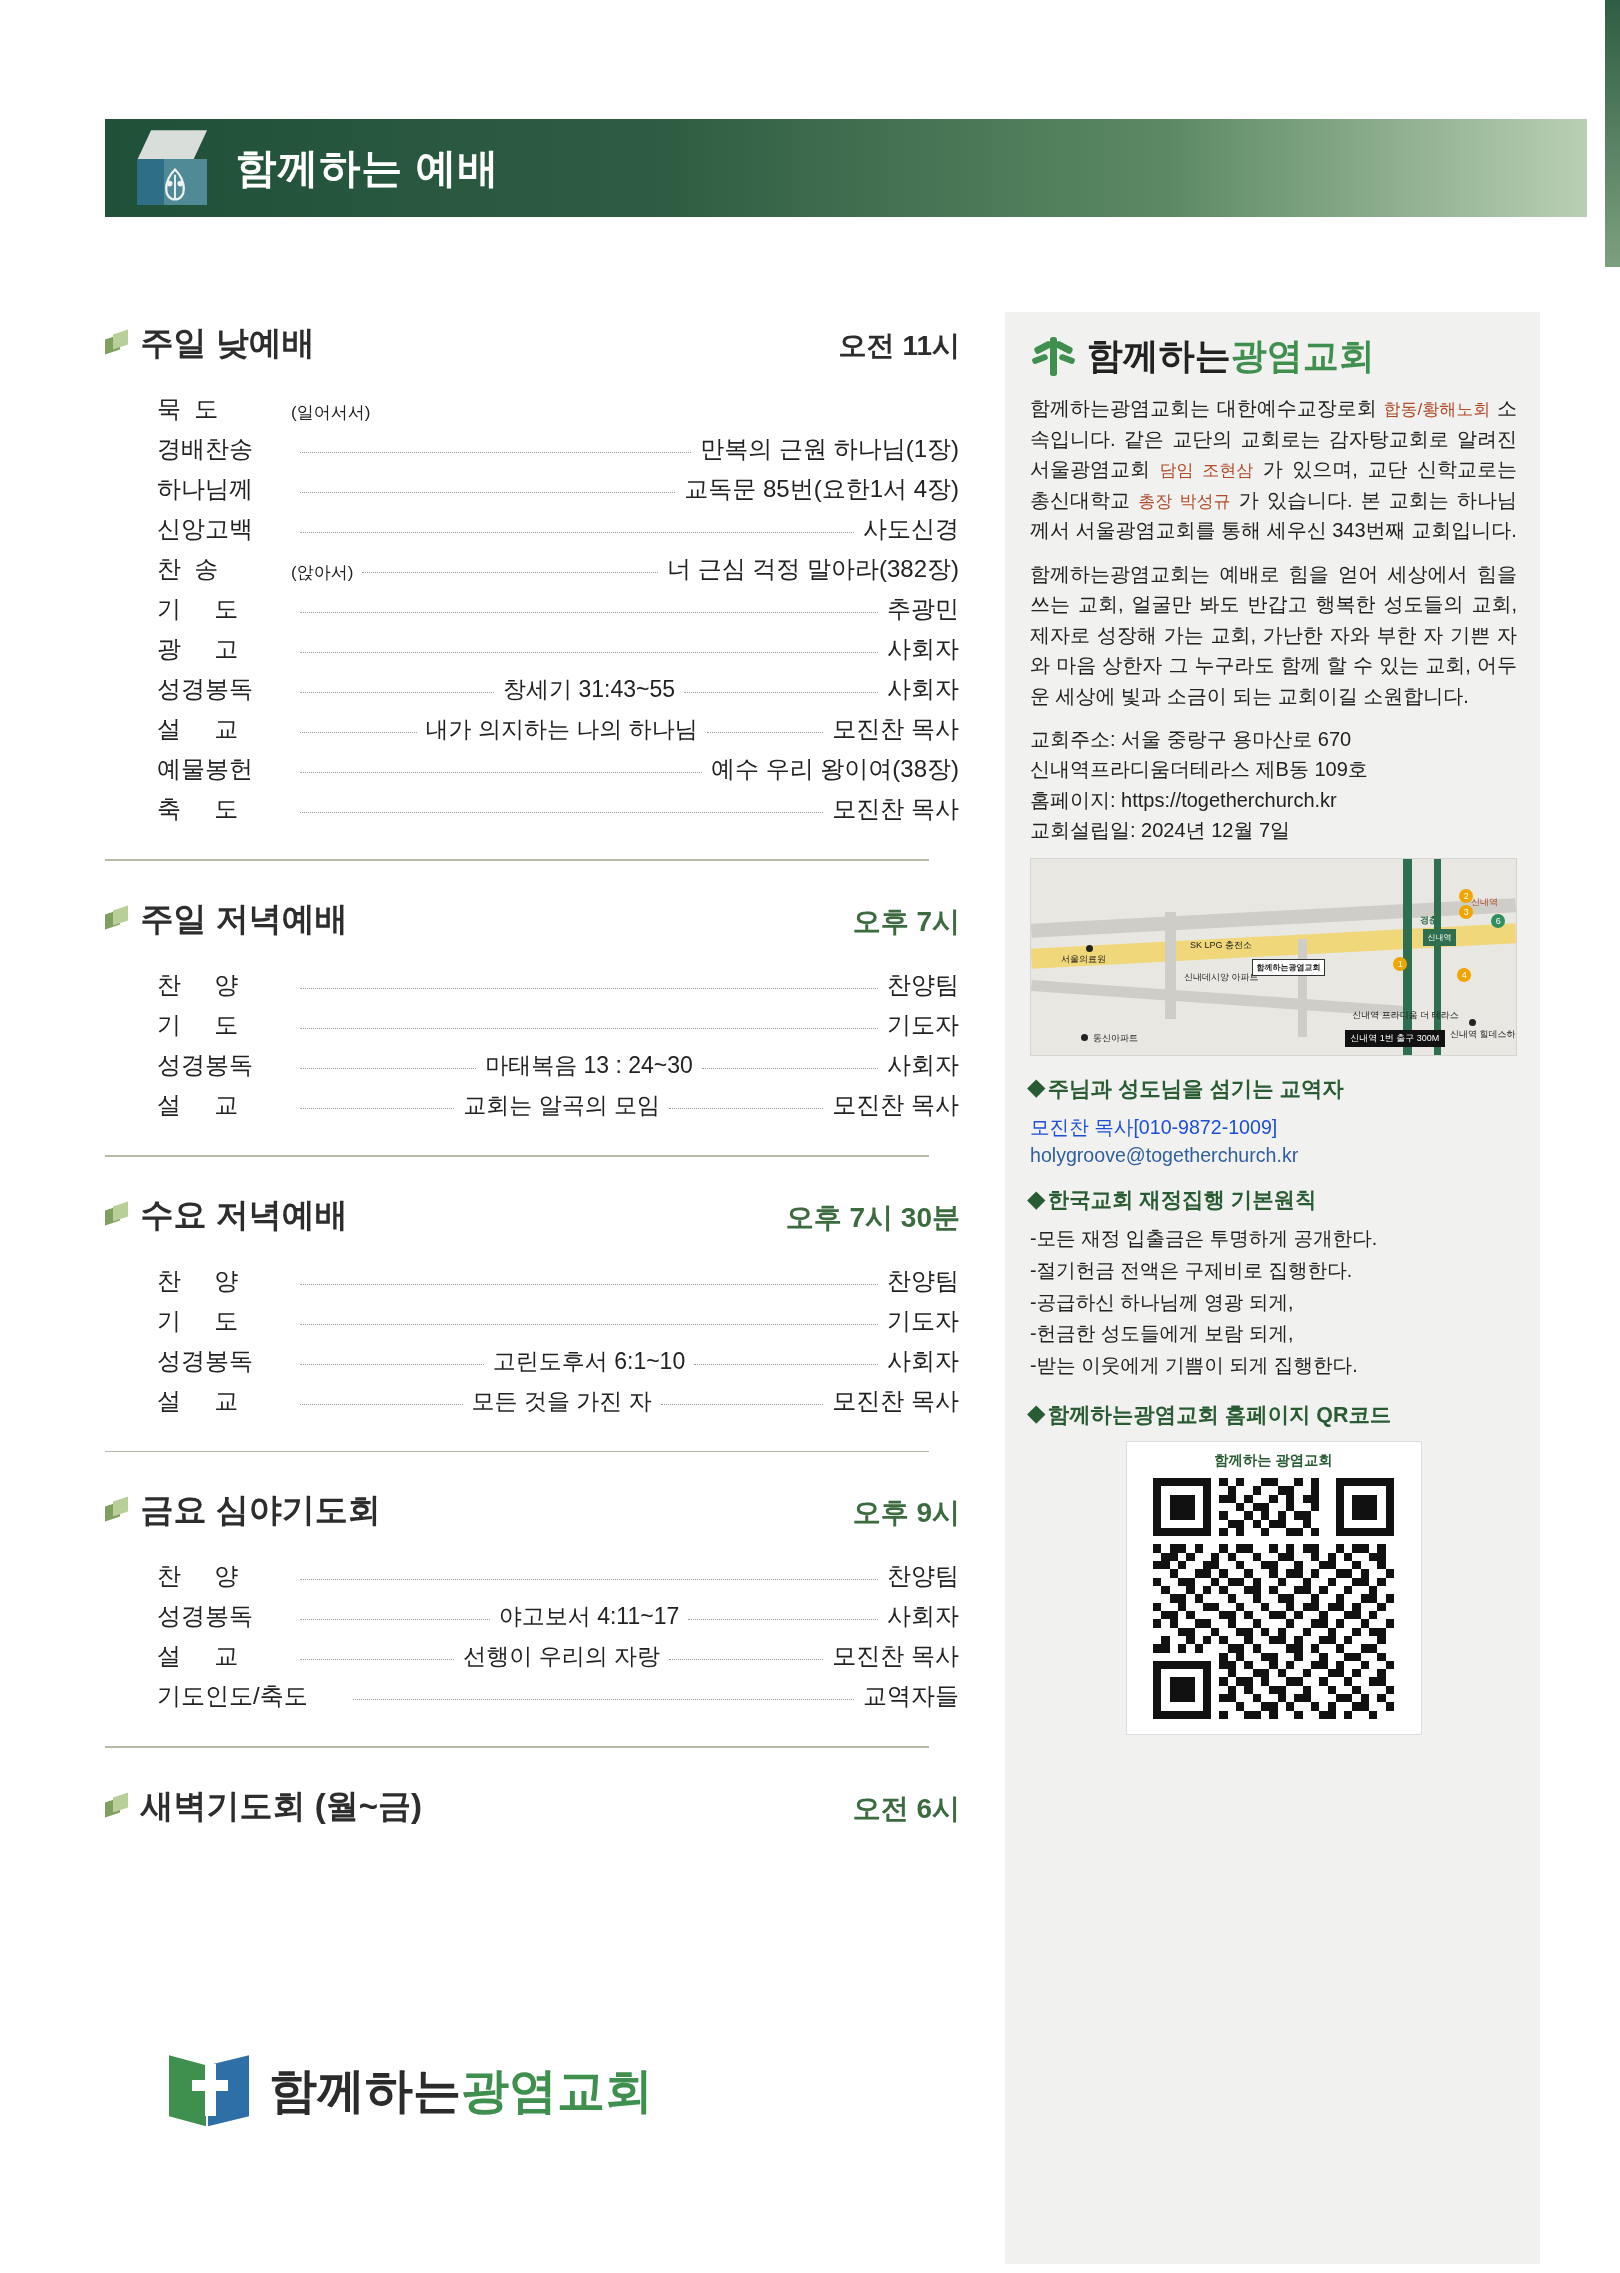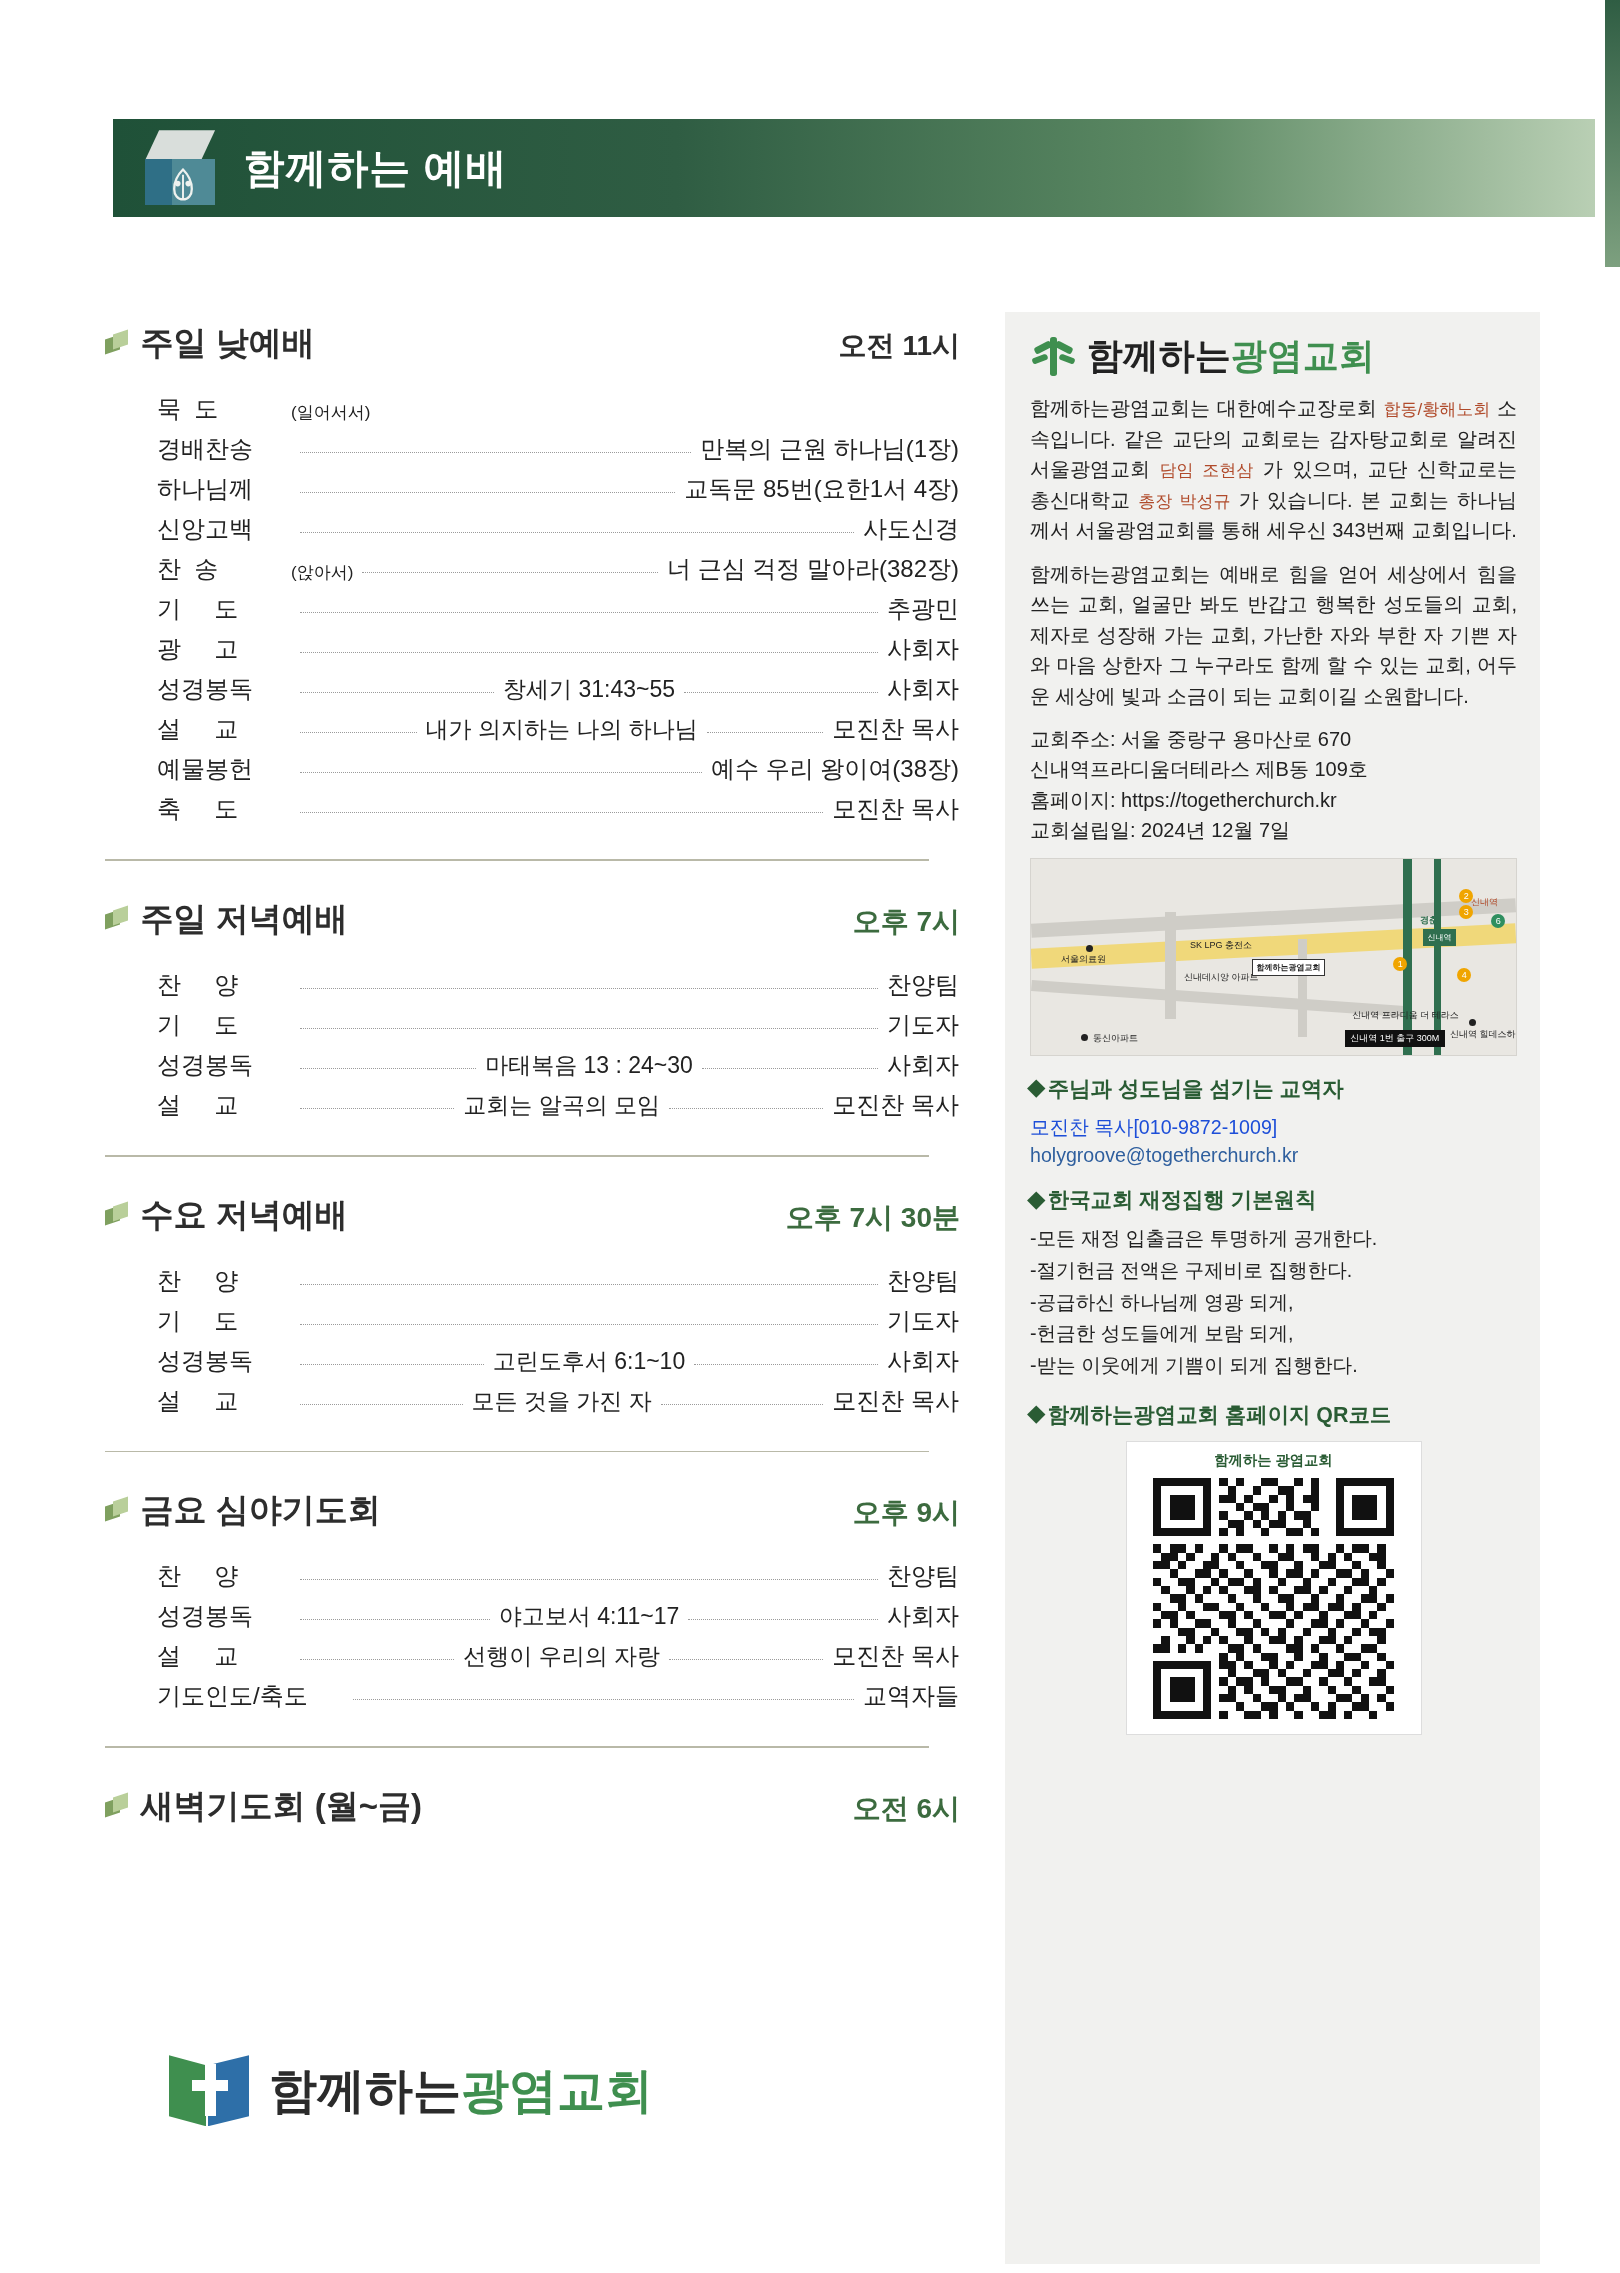"함께하는 예배" .banner { margin-left: 8px -> none }
